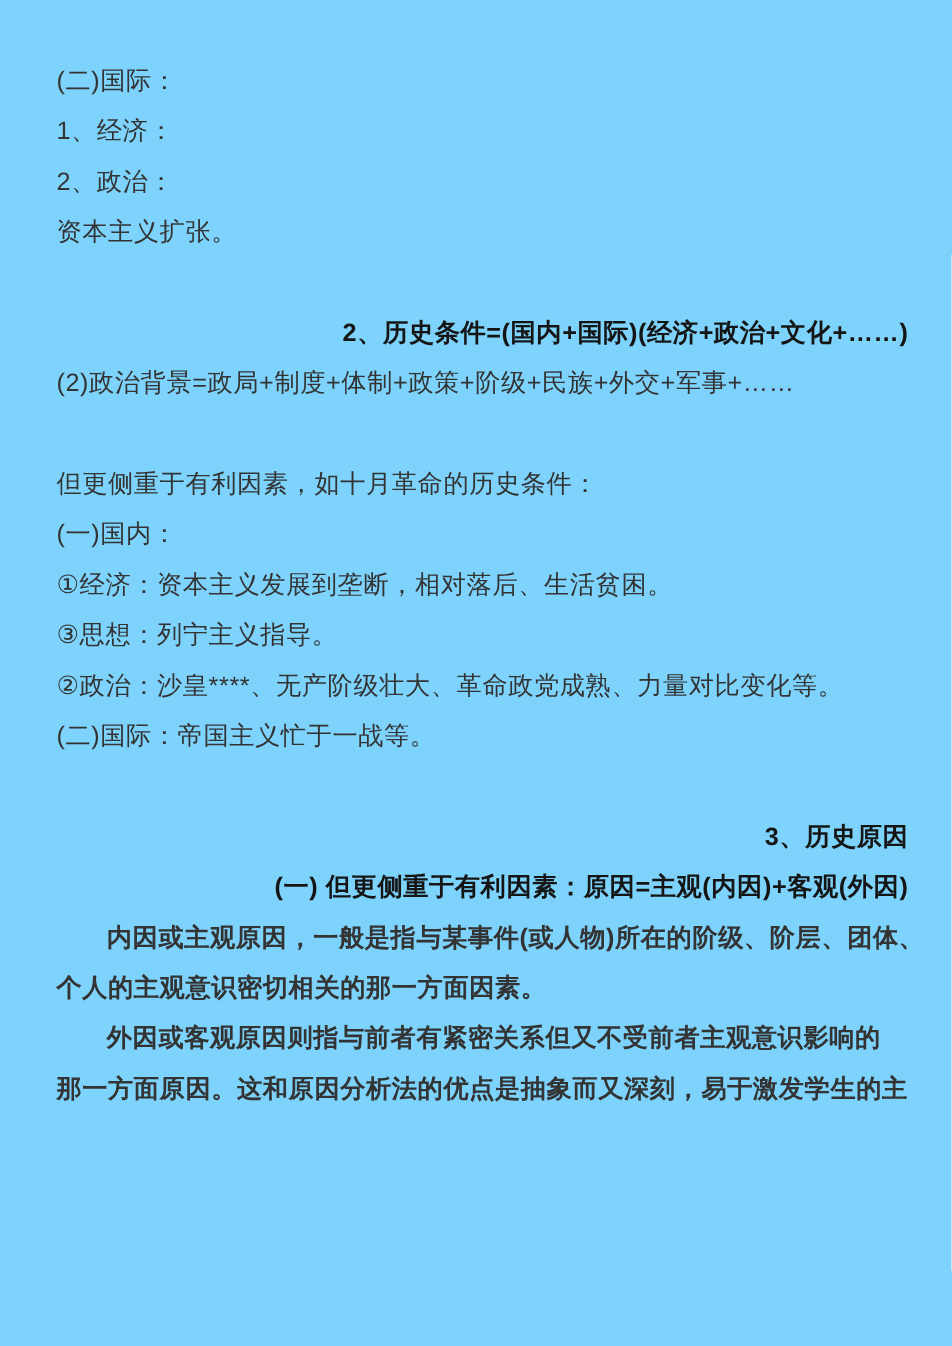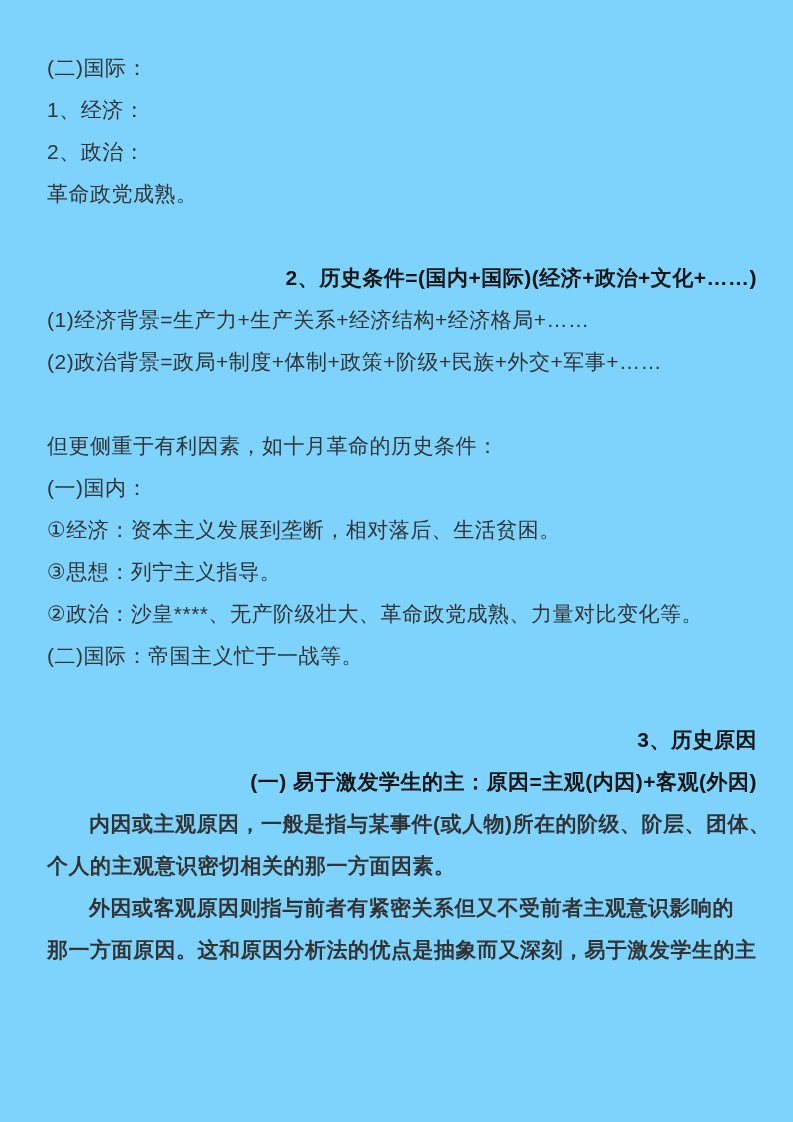"革命政党成熟。" p.line { text: 革命政党成熟 -> 资本主义扩张 }
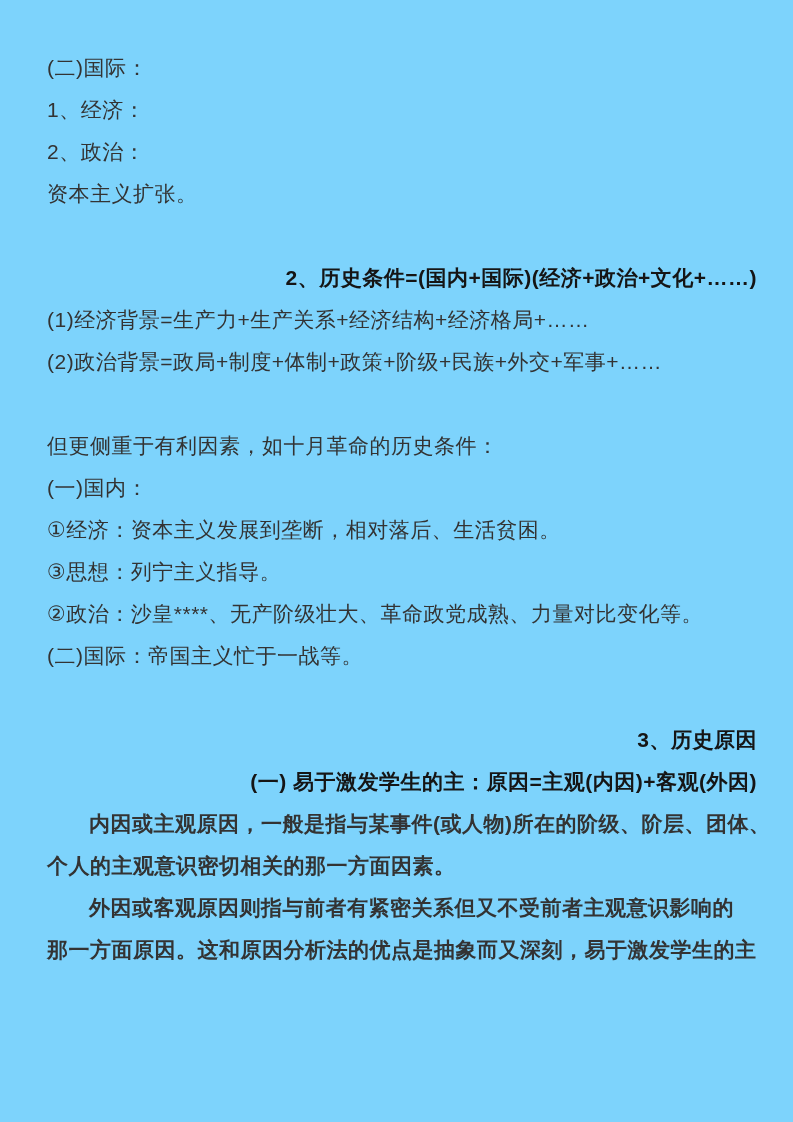"(1)经济背景=生产力+生产关系+经济结构+经济格局+……" p.line { html: <p>(1)经济背景=生产力+生产关系+经济结构+经济格局+……</p> -> none }
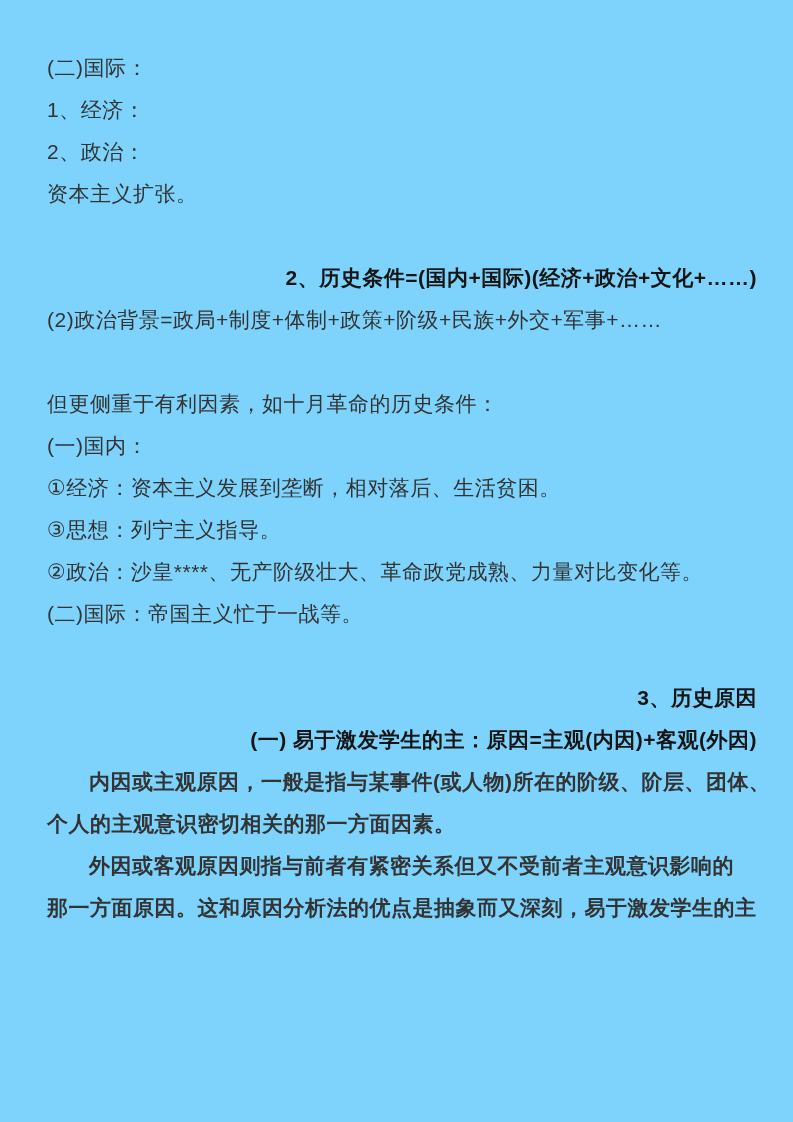"(一) 易于激发学生的主：原因=主观(内因)+客观(外因)" p.heading { text: 易于激发学生的主 -> 但更侧重于有利因素 }
